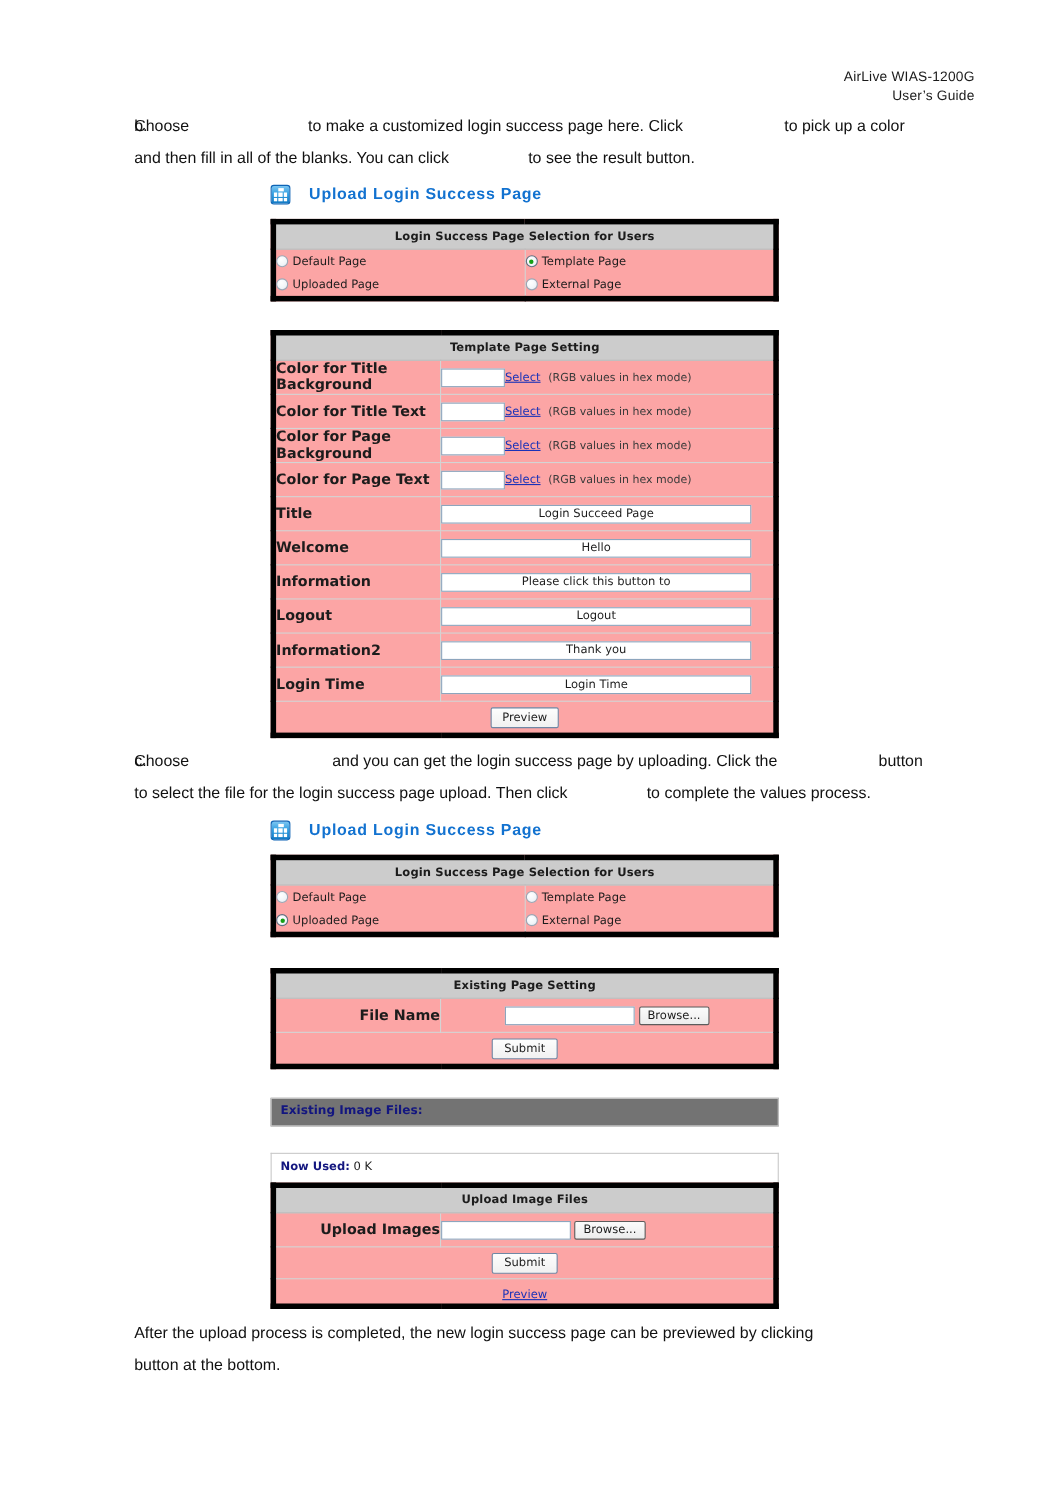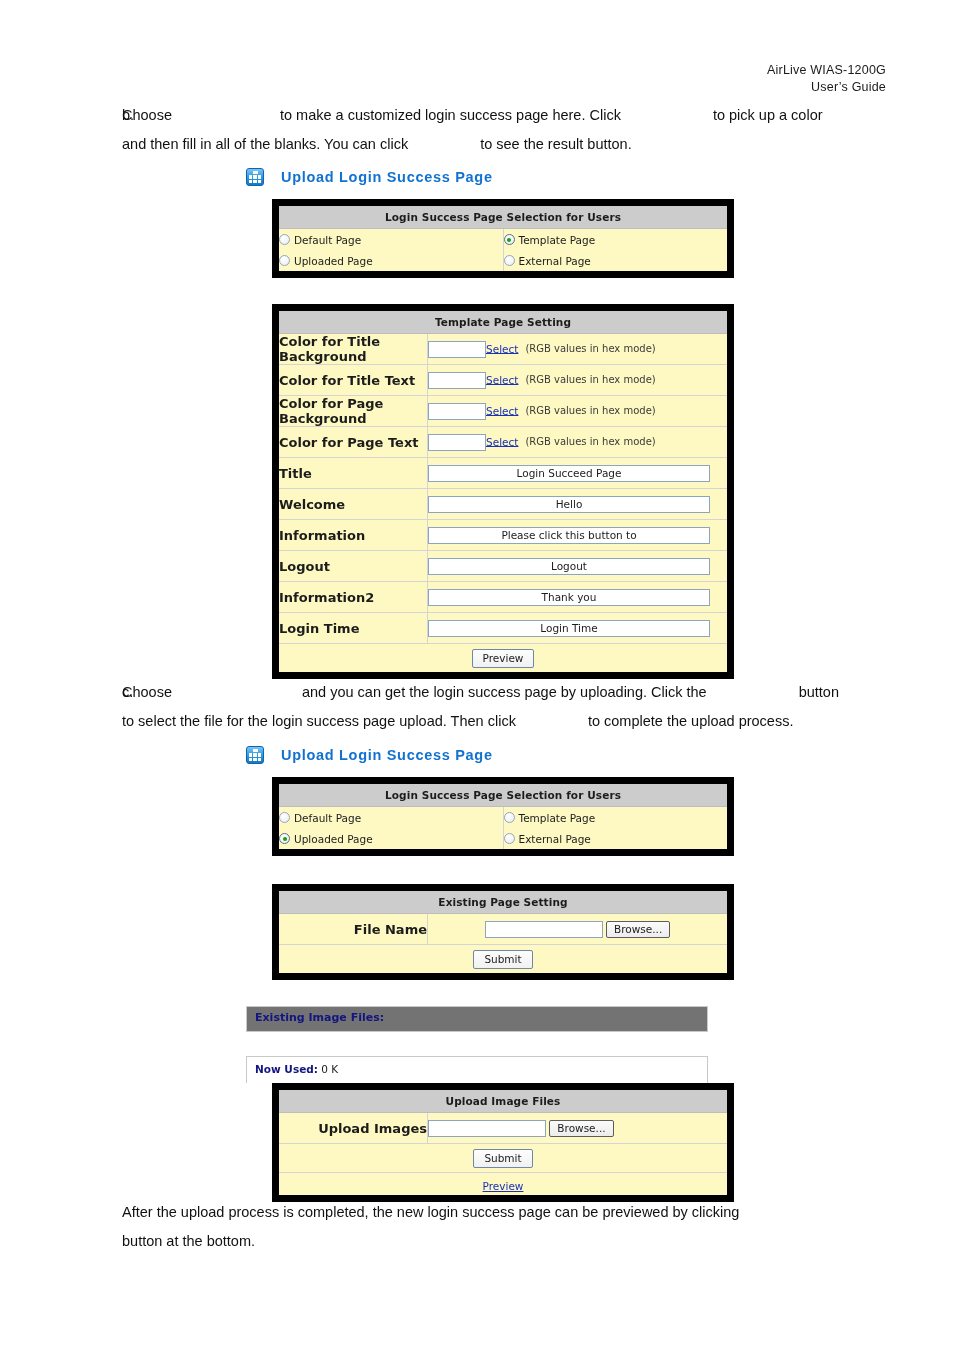"Login Success Page Selection for" .tbl { background: #fef9c3 -> #fca5a5; border: 7px solid #000000 -> 5px solid #000000; margin-left: 26px -> none }
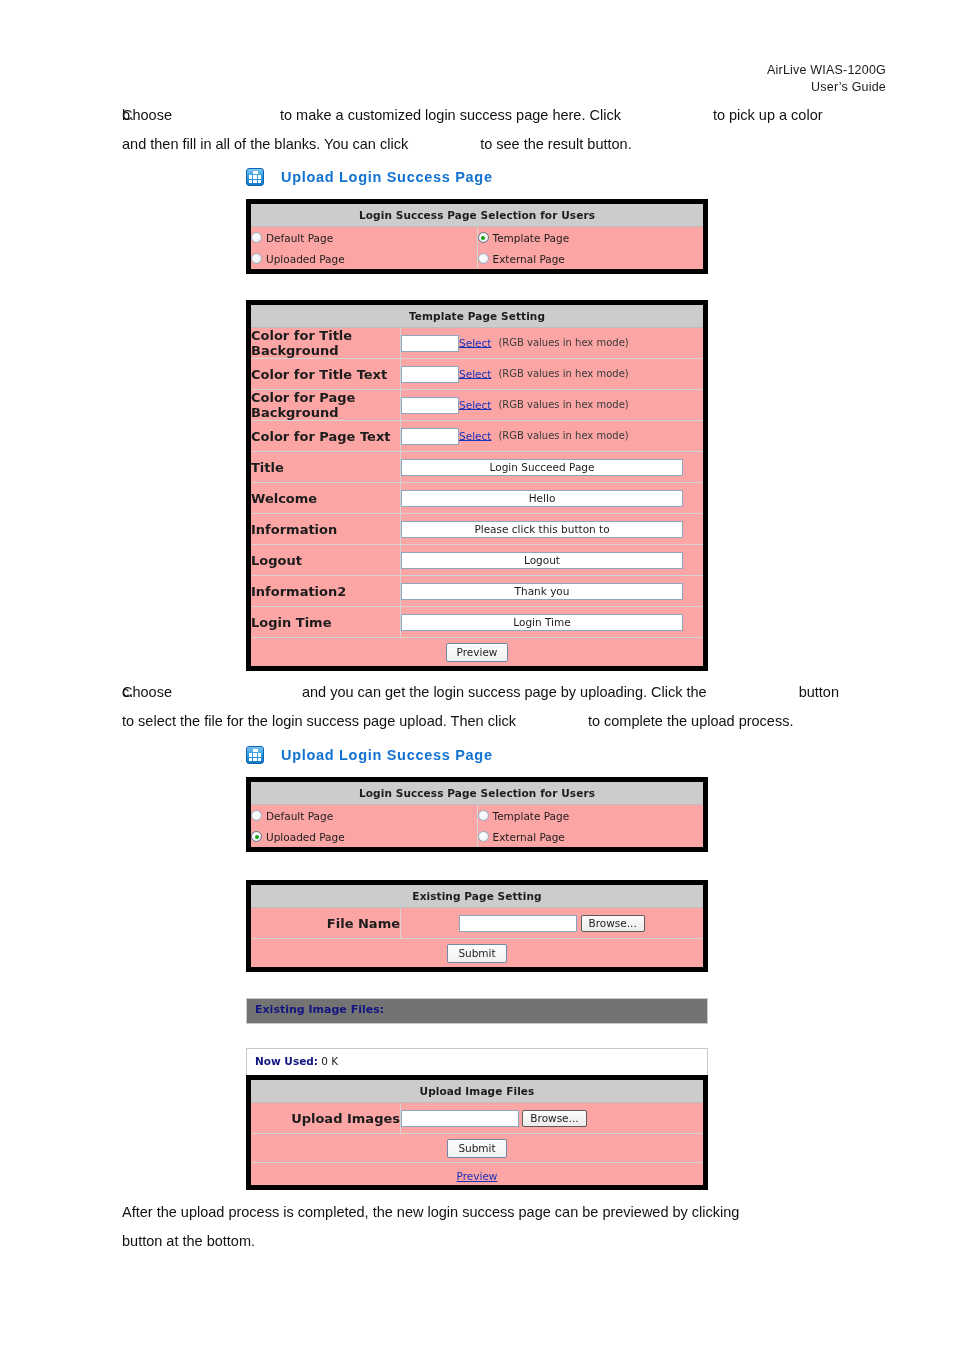"to complete the upload process." span { text: upload -> values }
